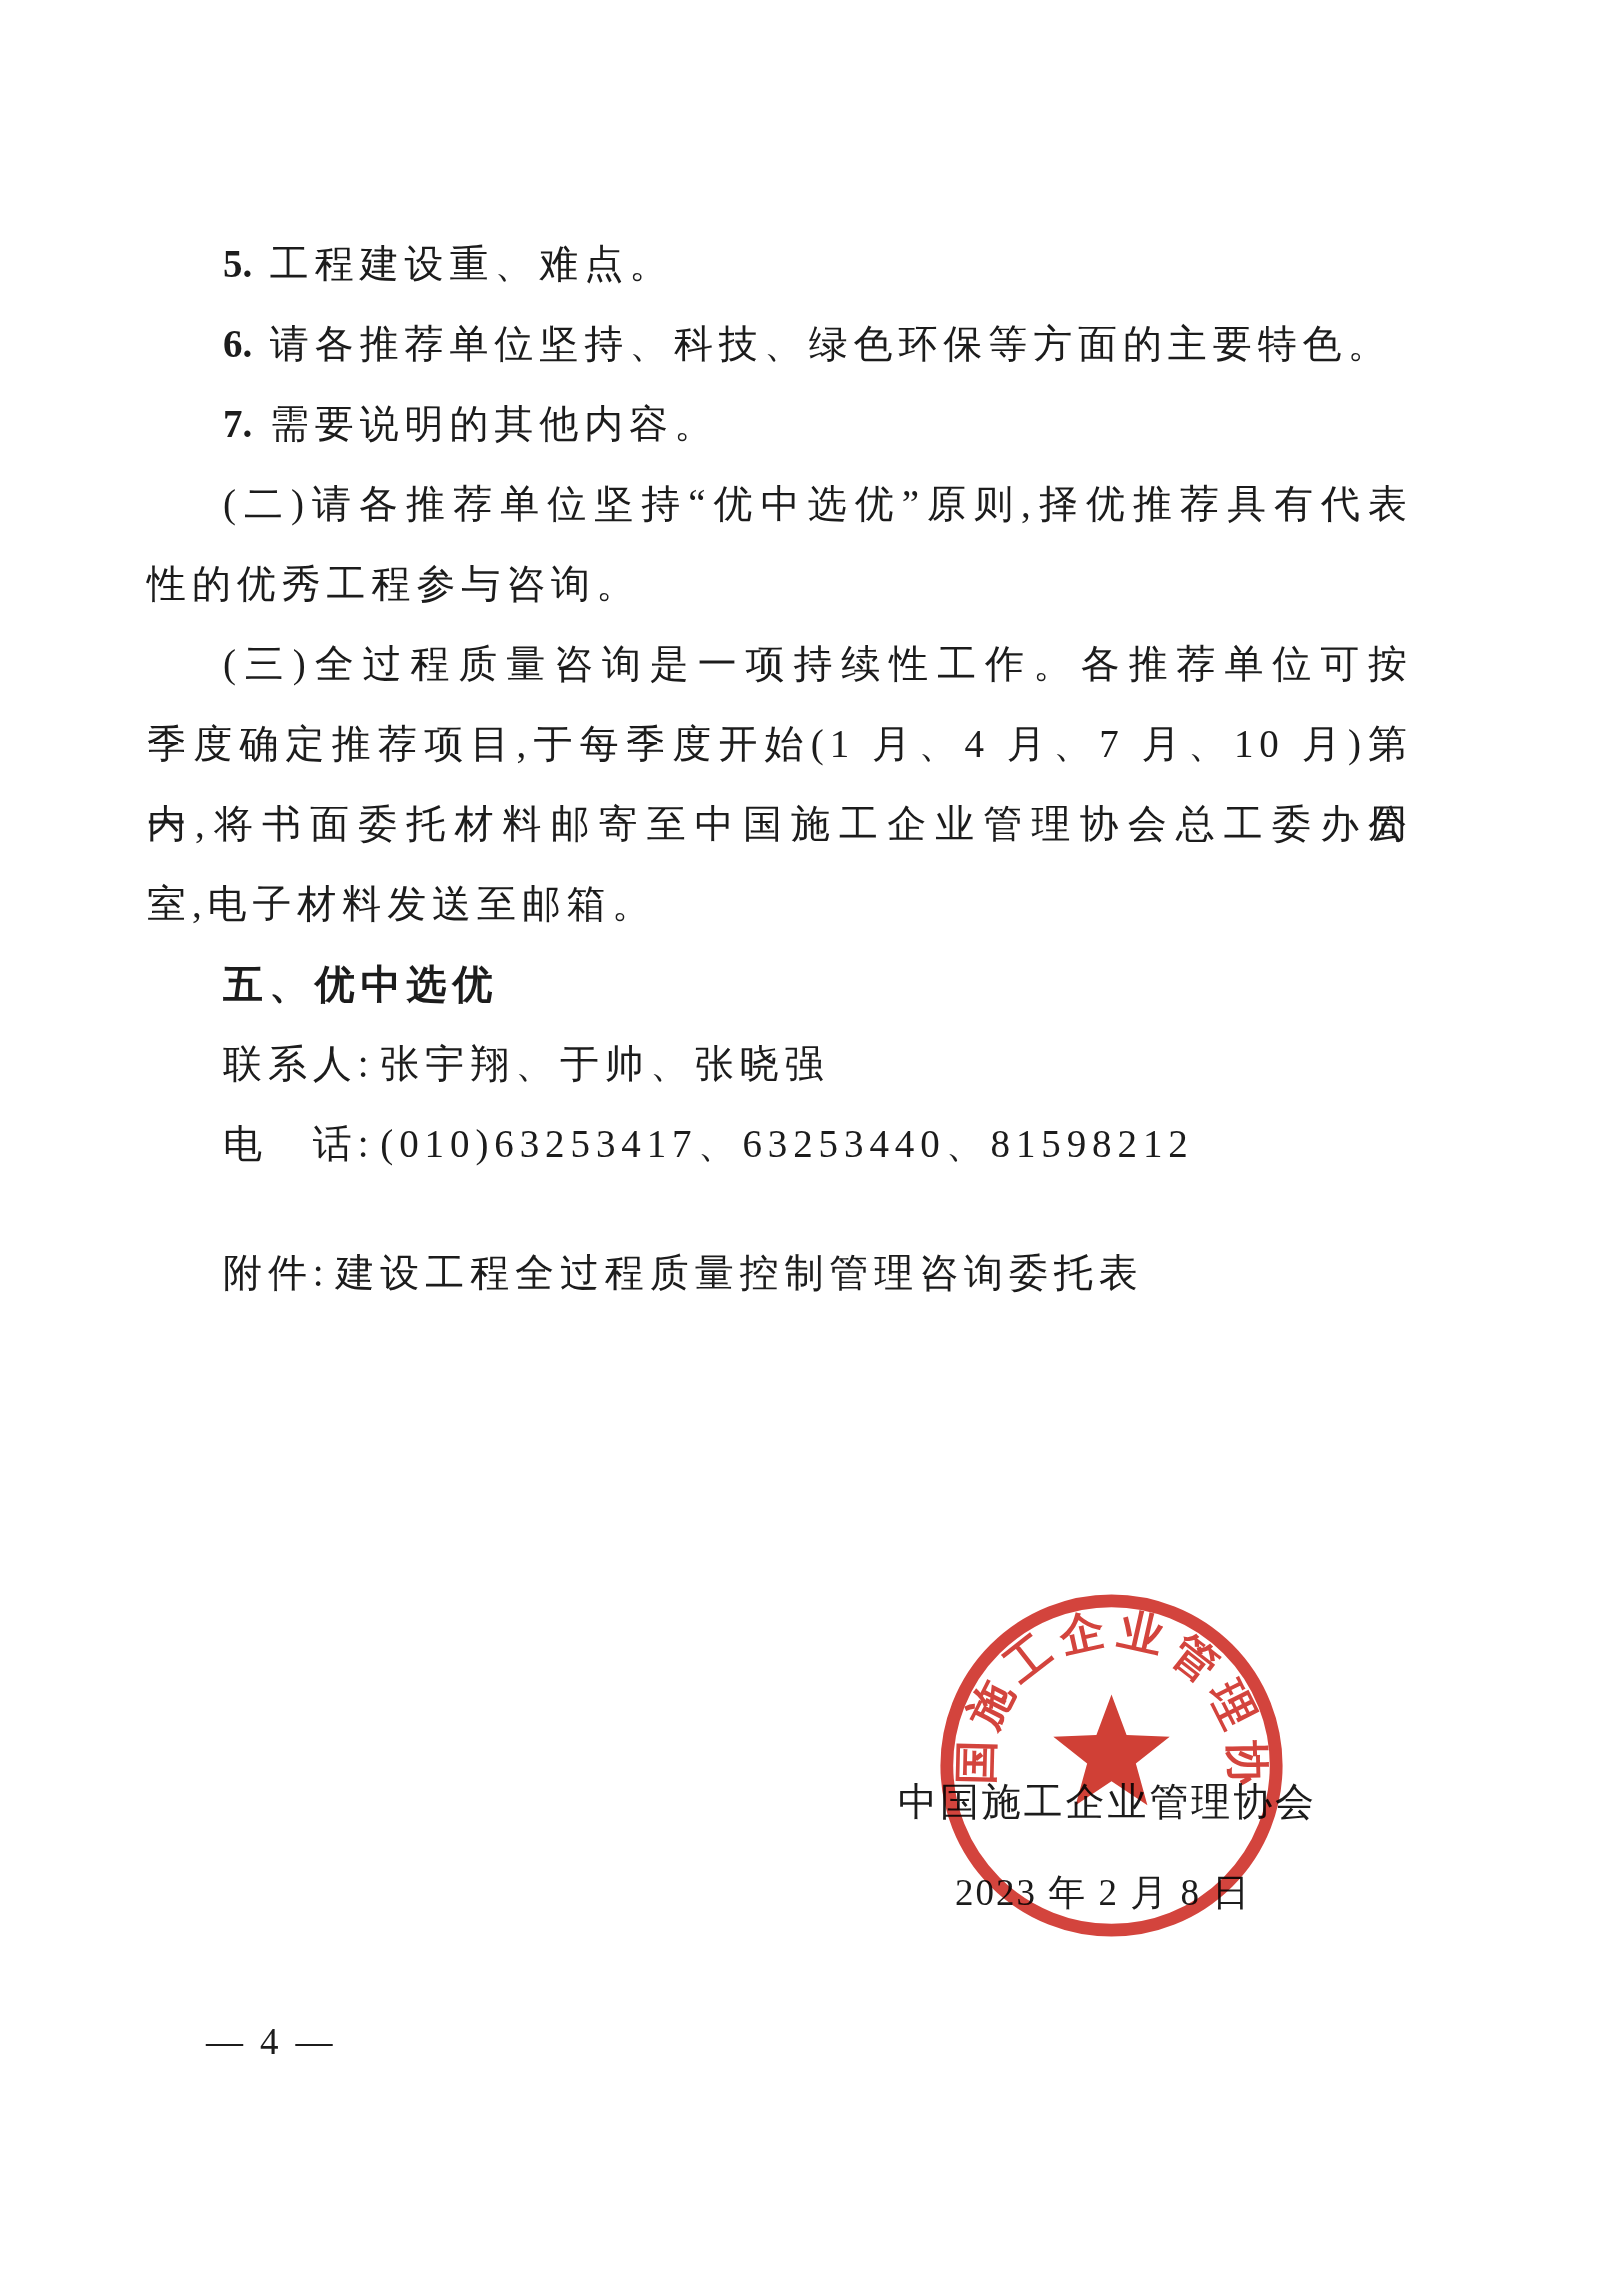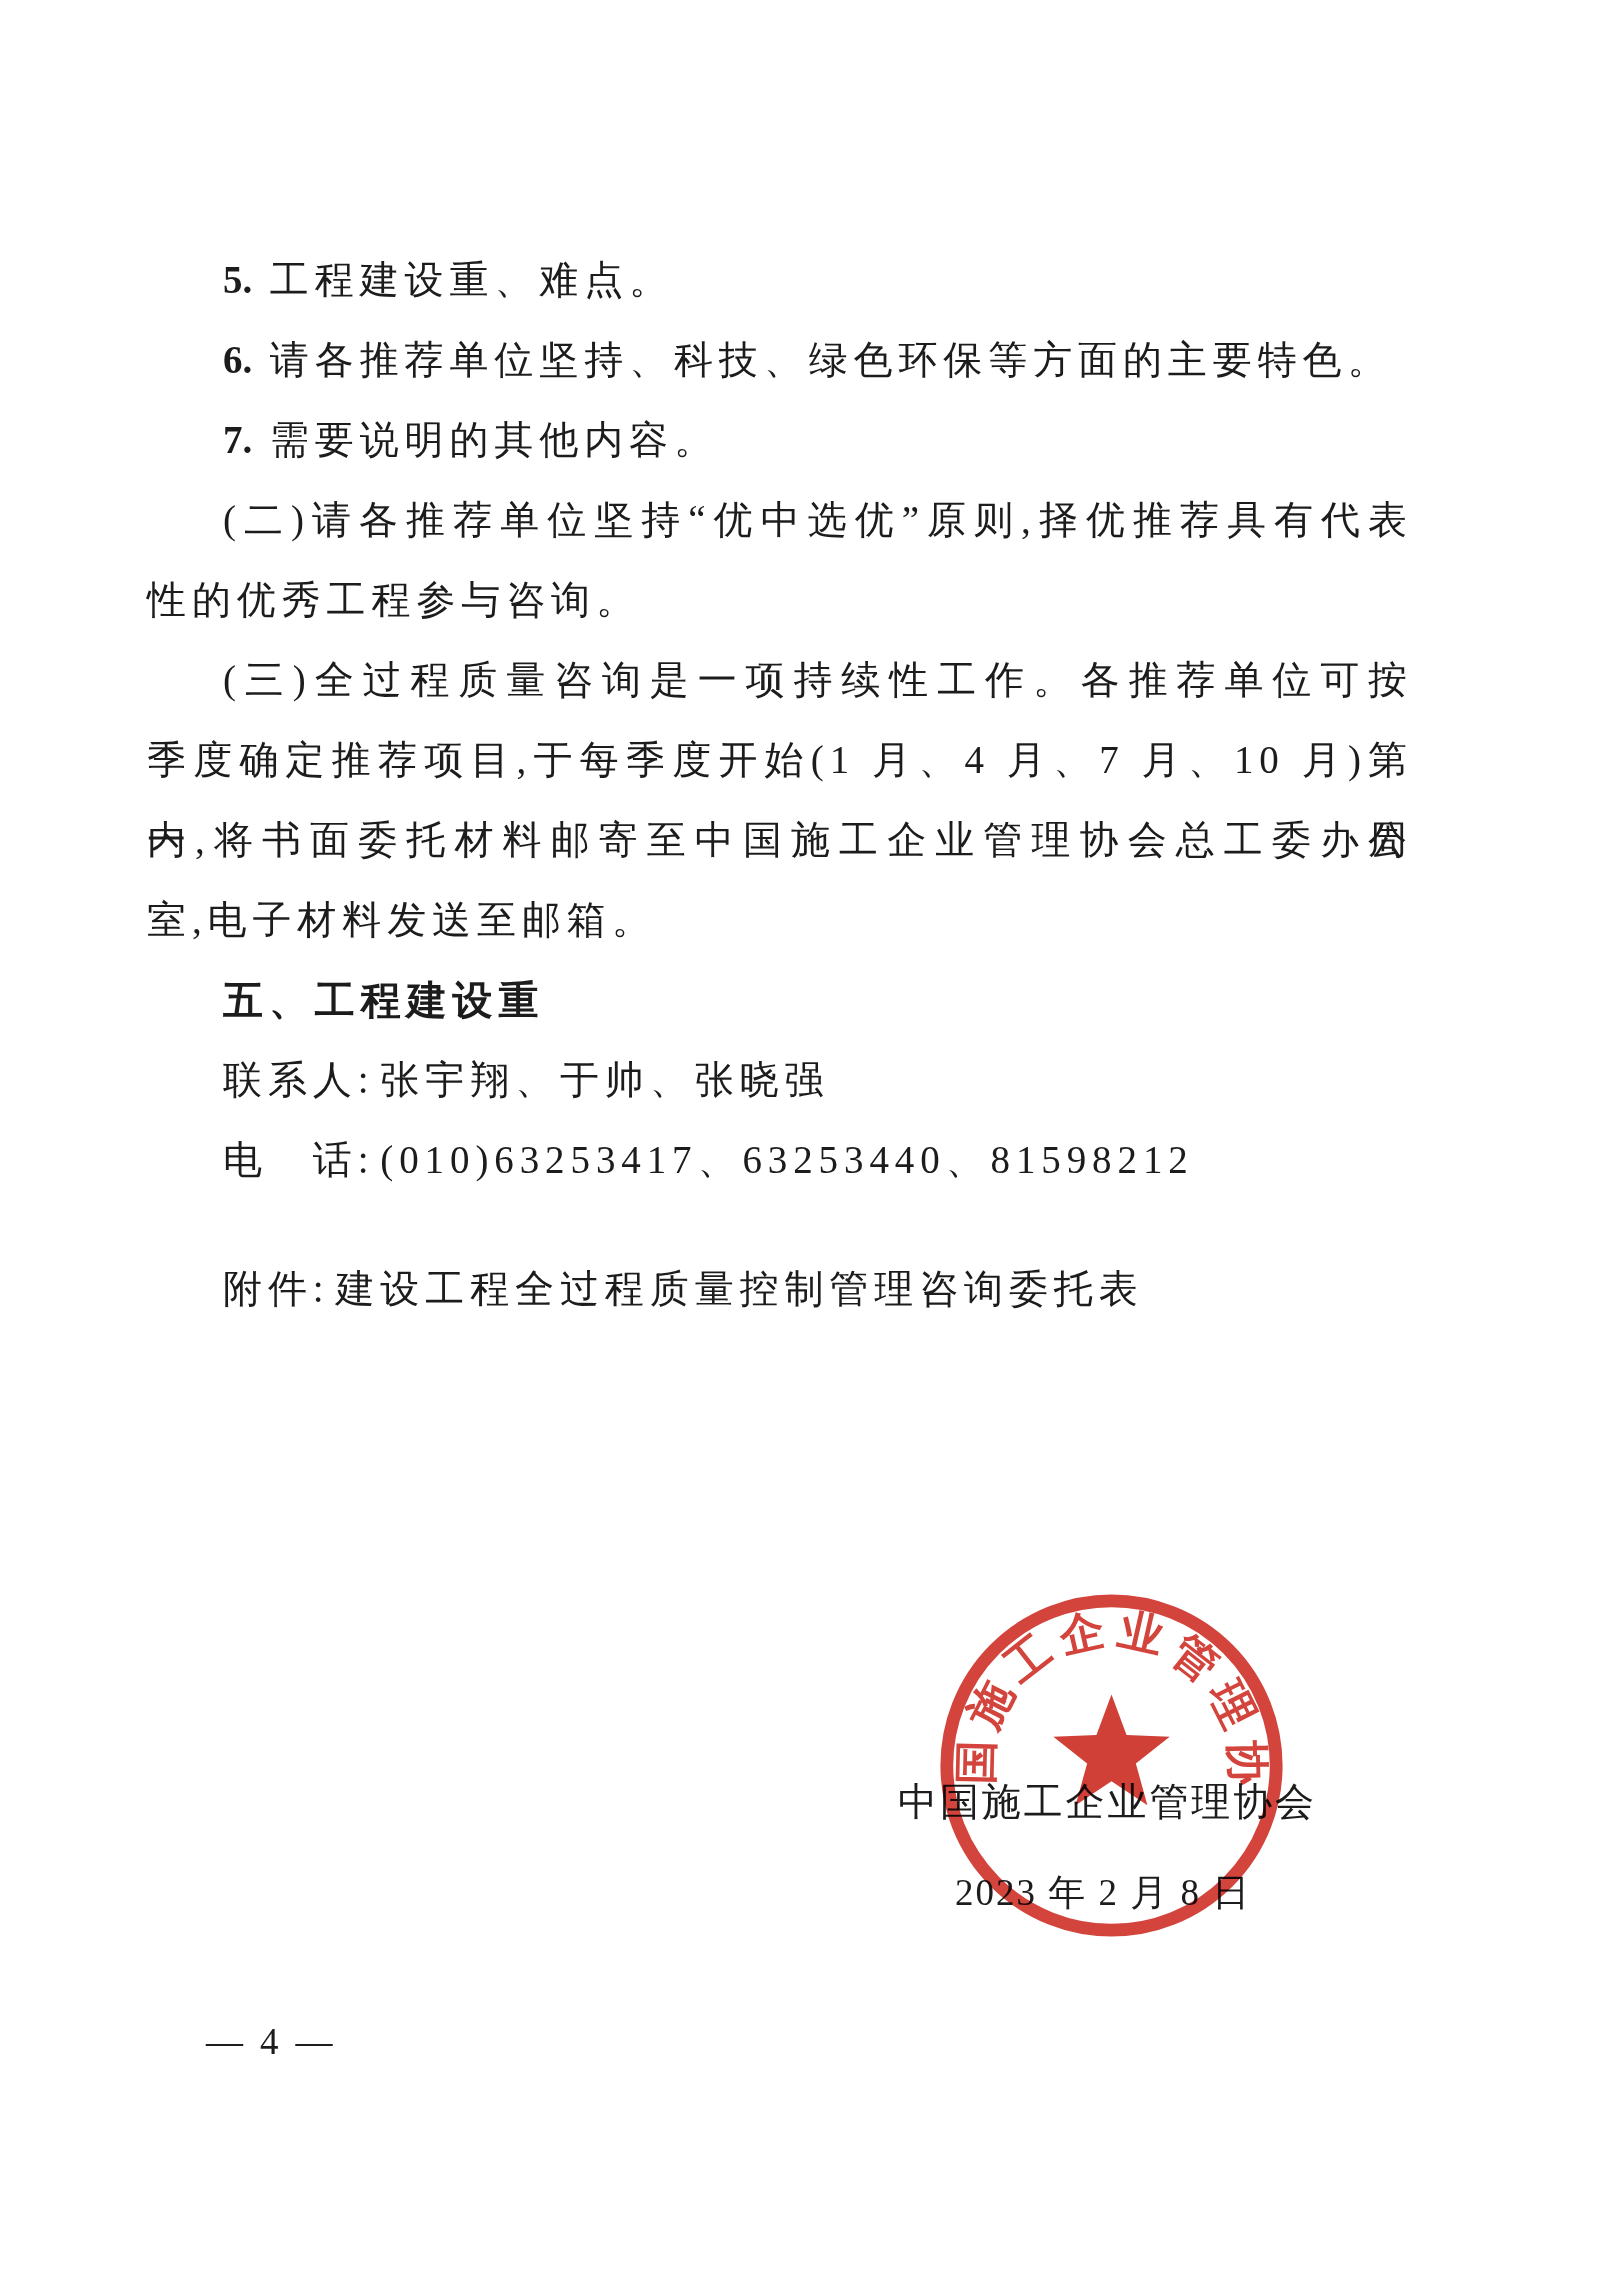"5. 工程建设重、难点。" .body-text { top: 240px -> 224px }
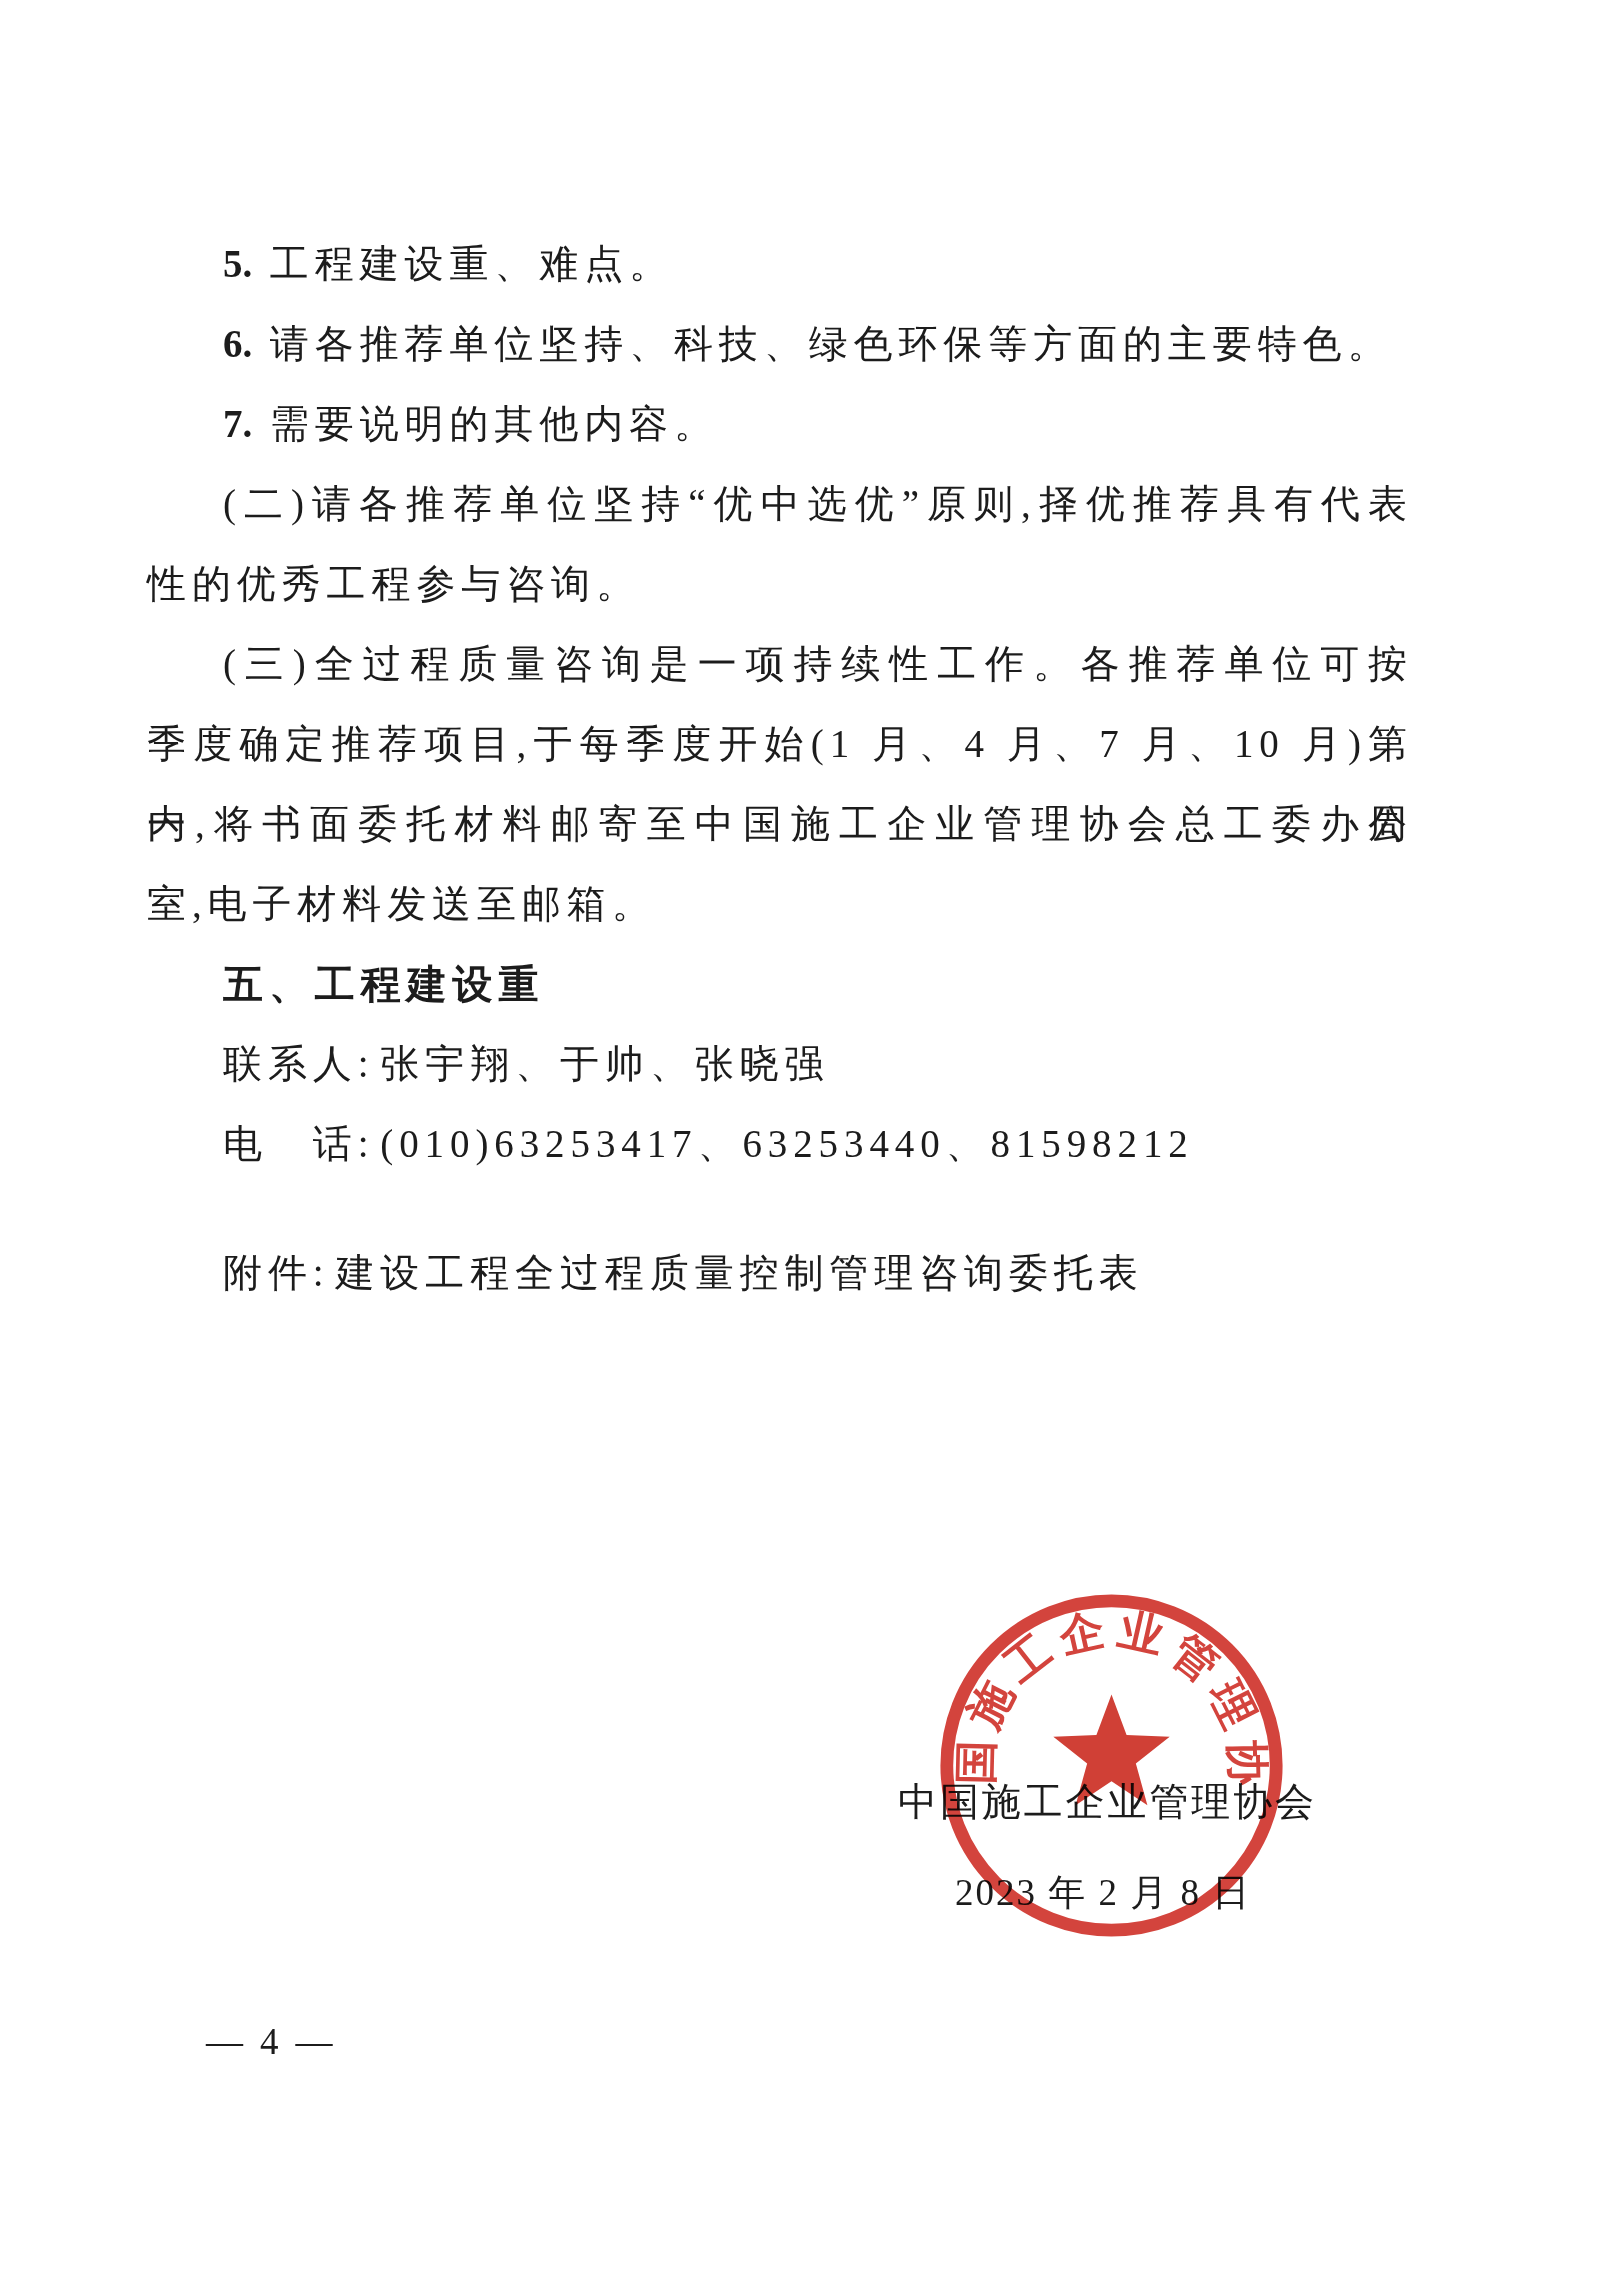"五、工程建设重" div.line { text: 工程建设重 -> 优中选优 }
